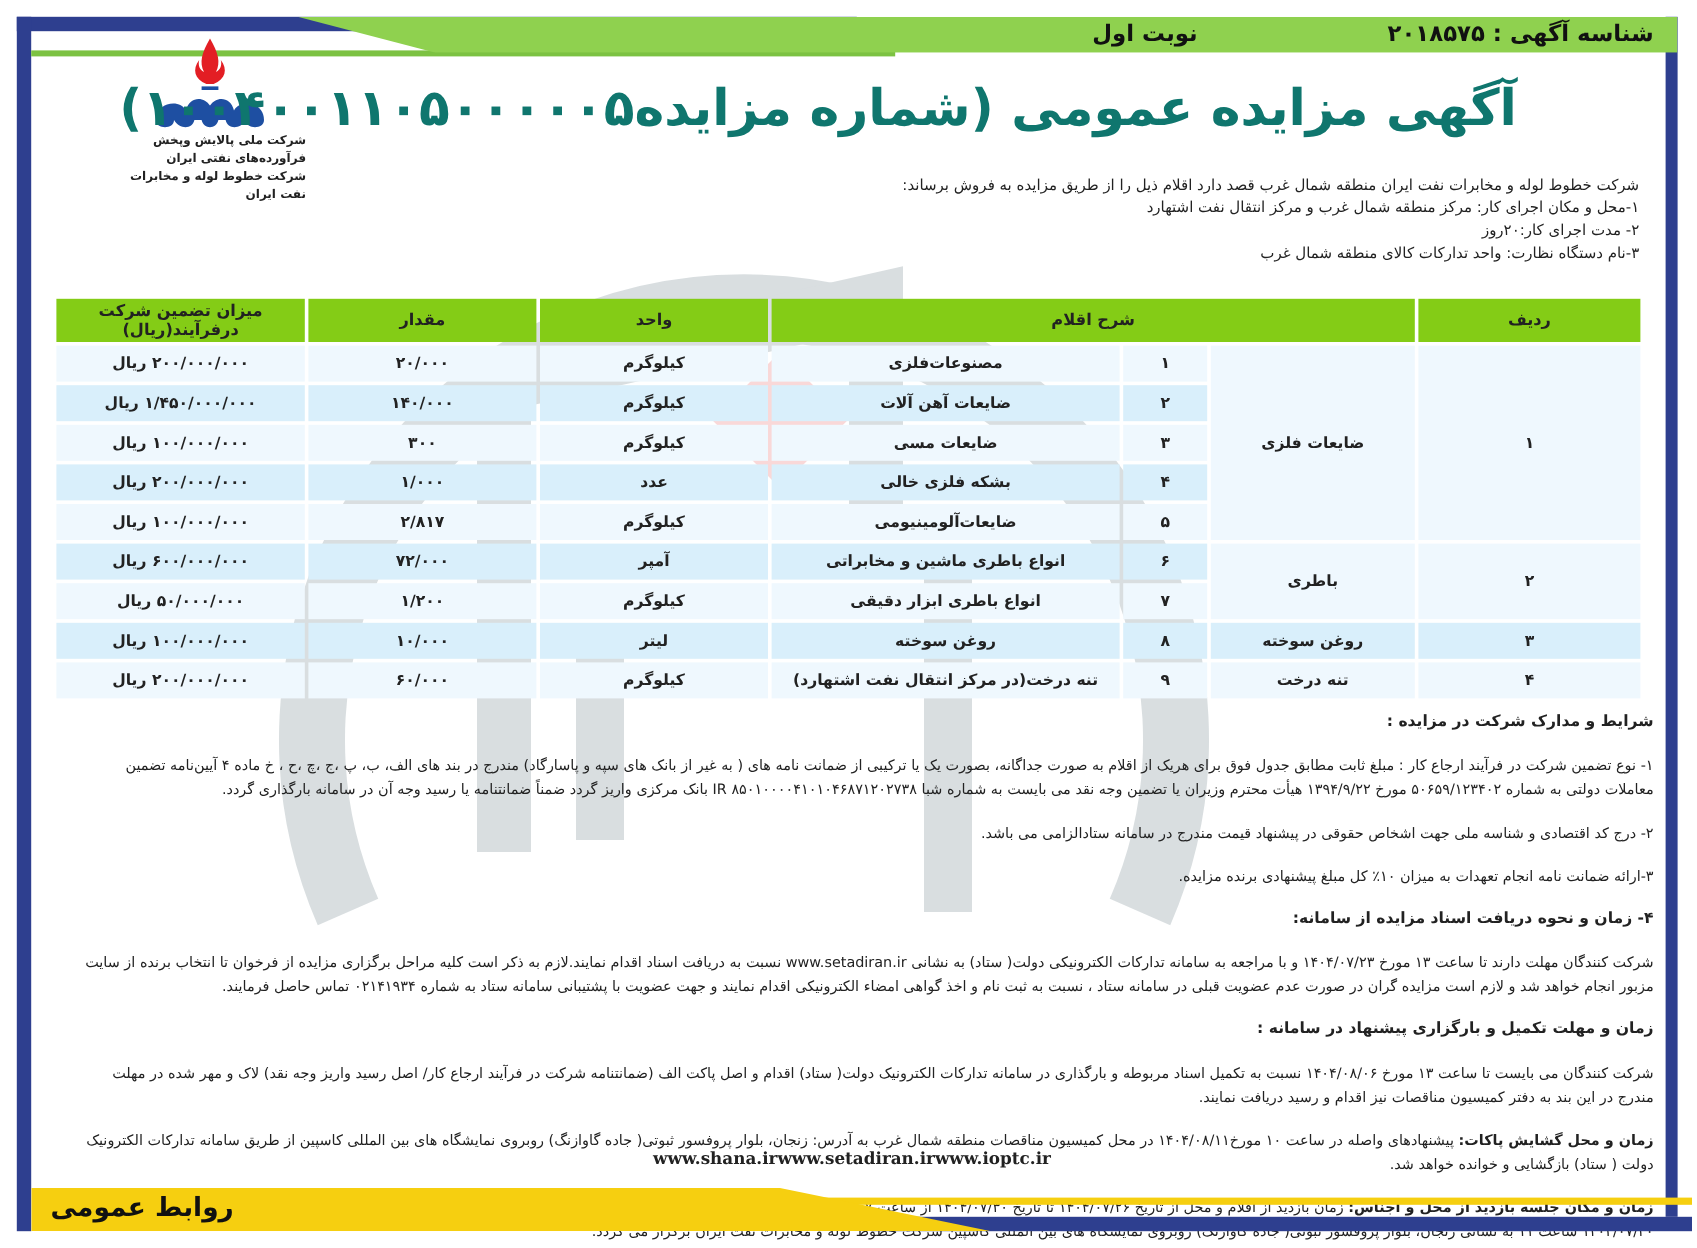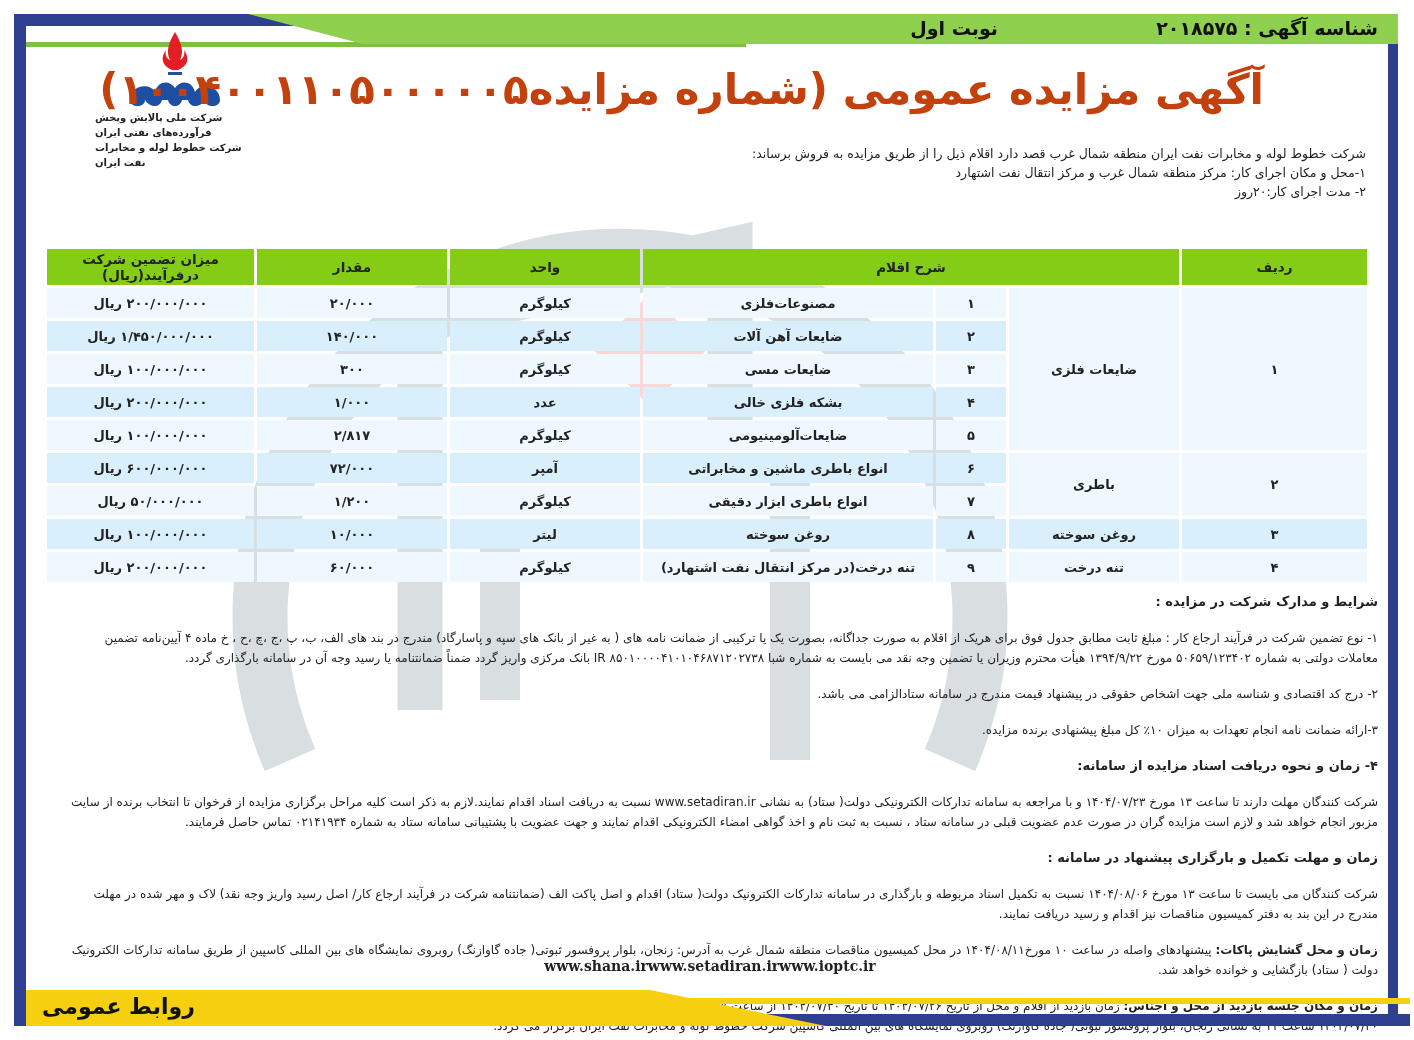"آگهی مزایده عمومی (شماره" .title { color: #c2410c -> #0f766e }
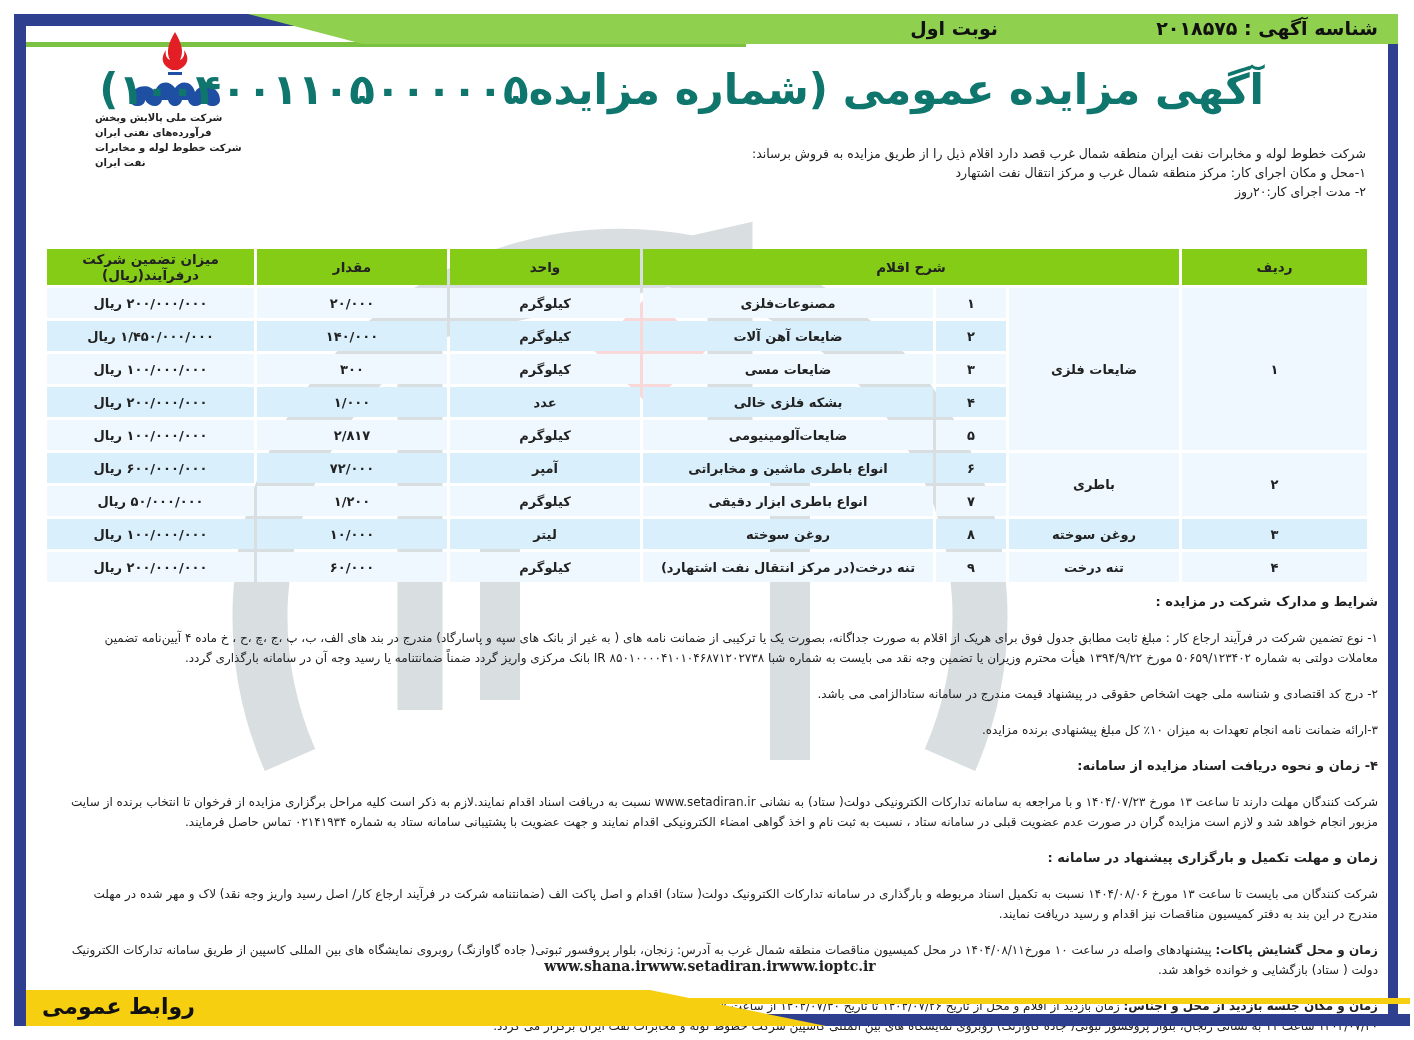"شرکت ملی پالایش وپخش فرآورده‌های" .logo { text-align: left -> right }
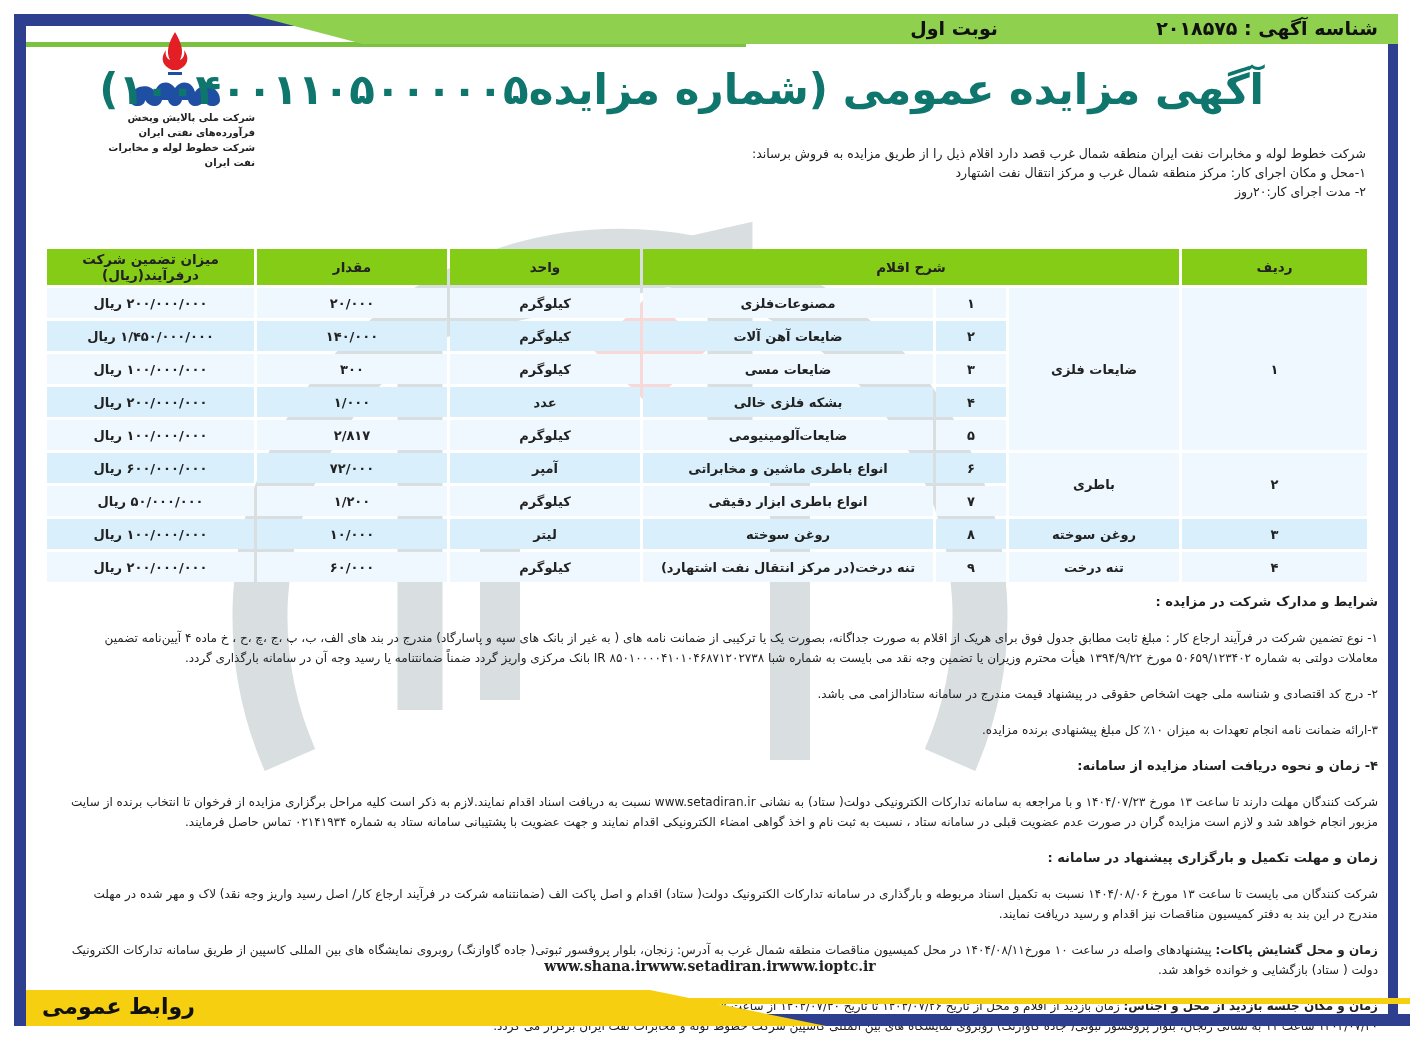"۳-نام دستگاه نظارت: واحد تدارکات" div { html: none -> <div>۳-نام دستگاه نظارت: واحد تدارکات کالای منطقه شمال غرب</div> }
